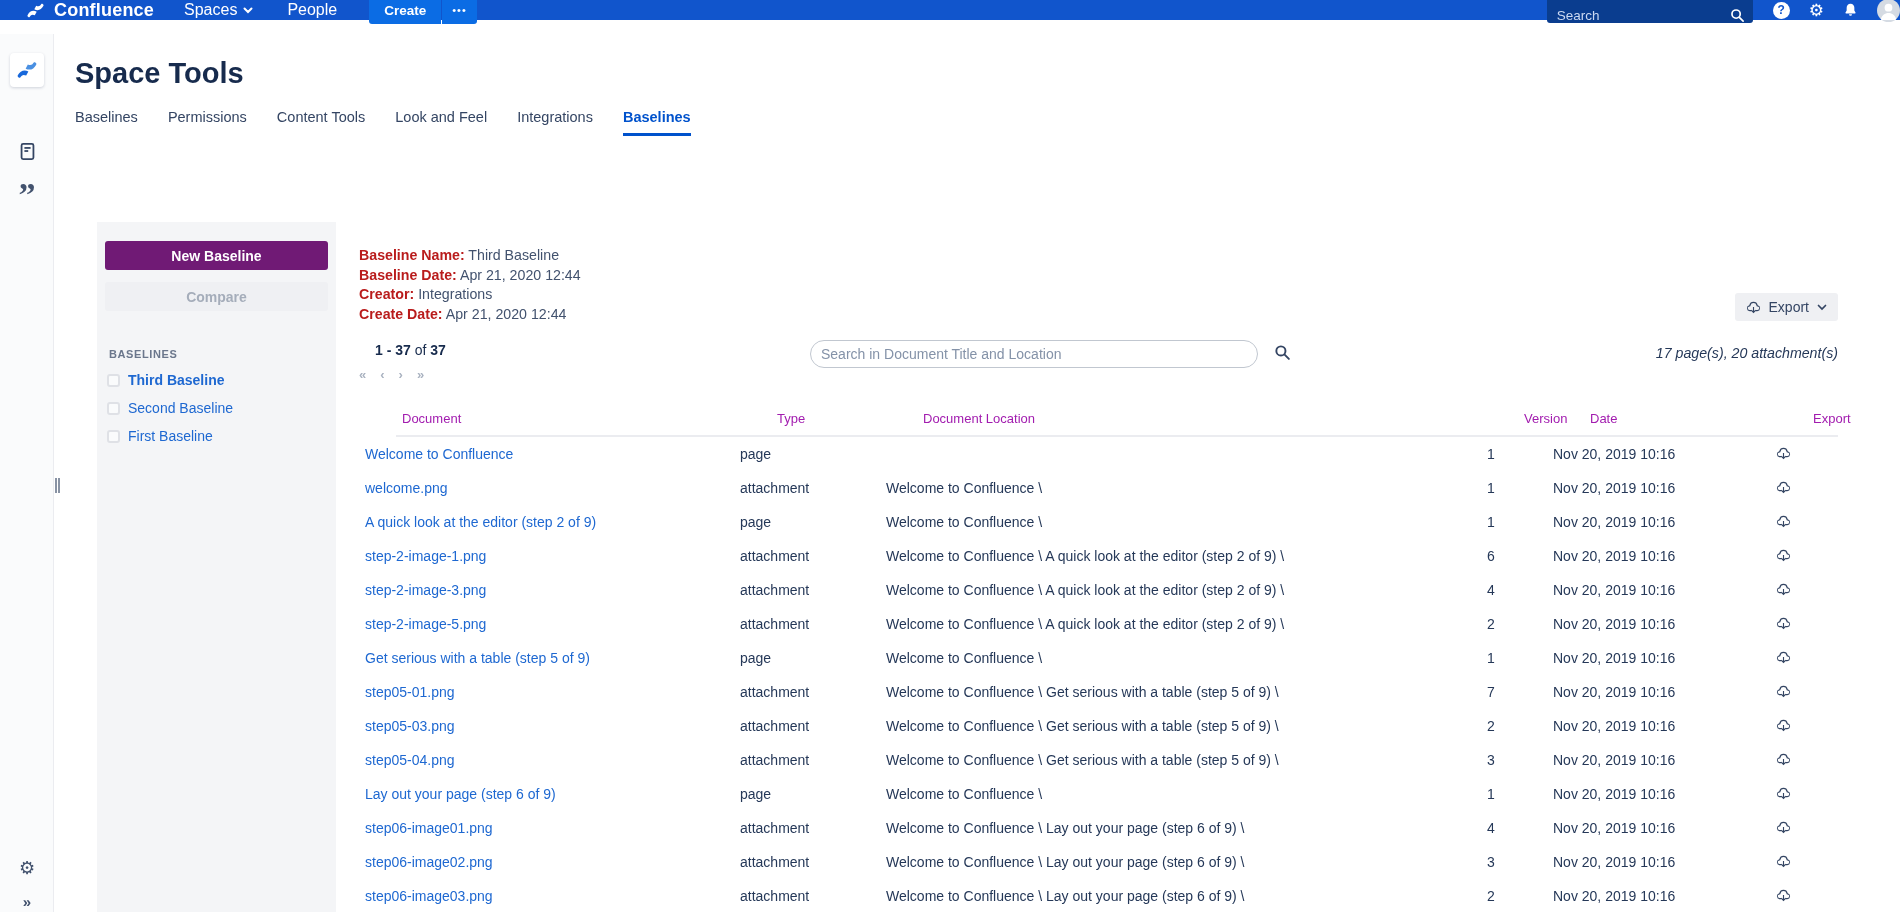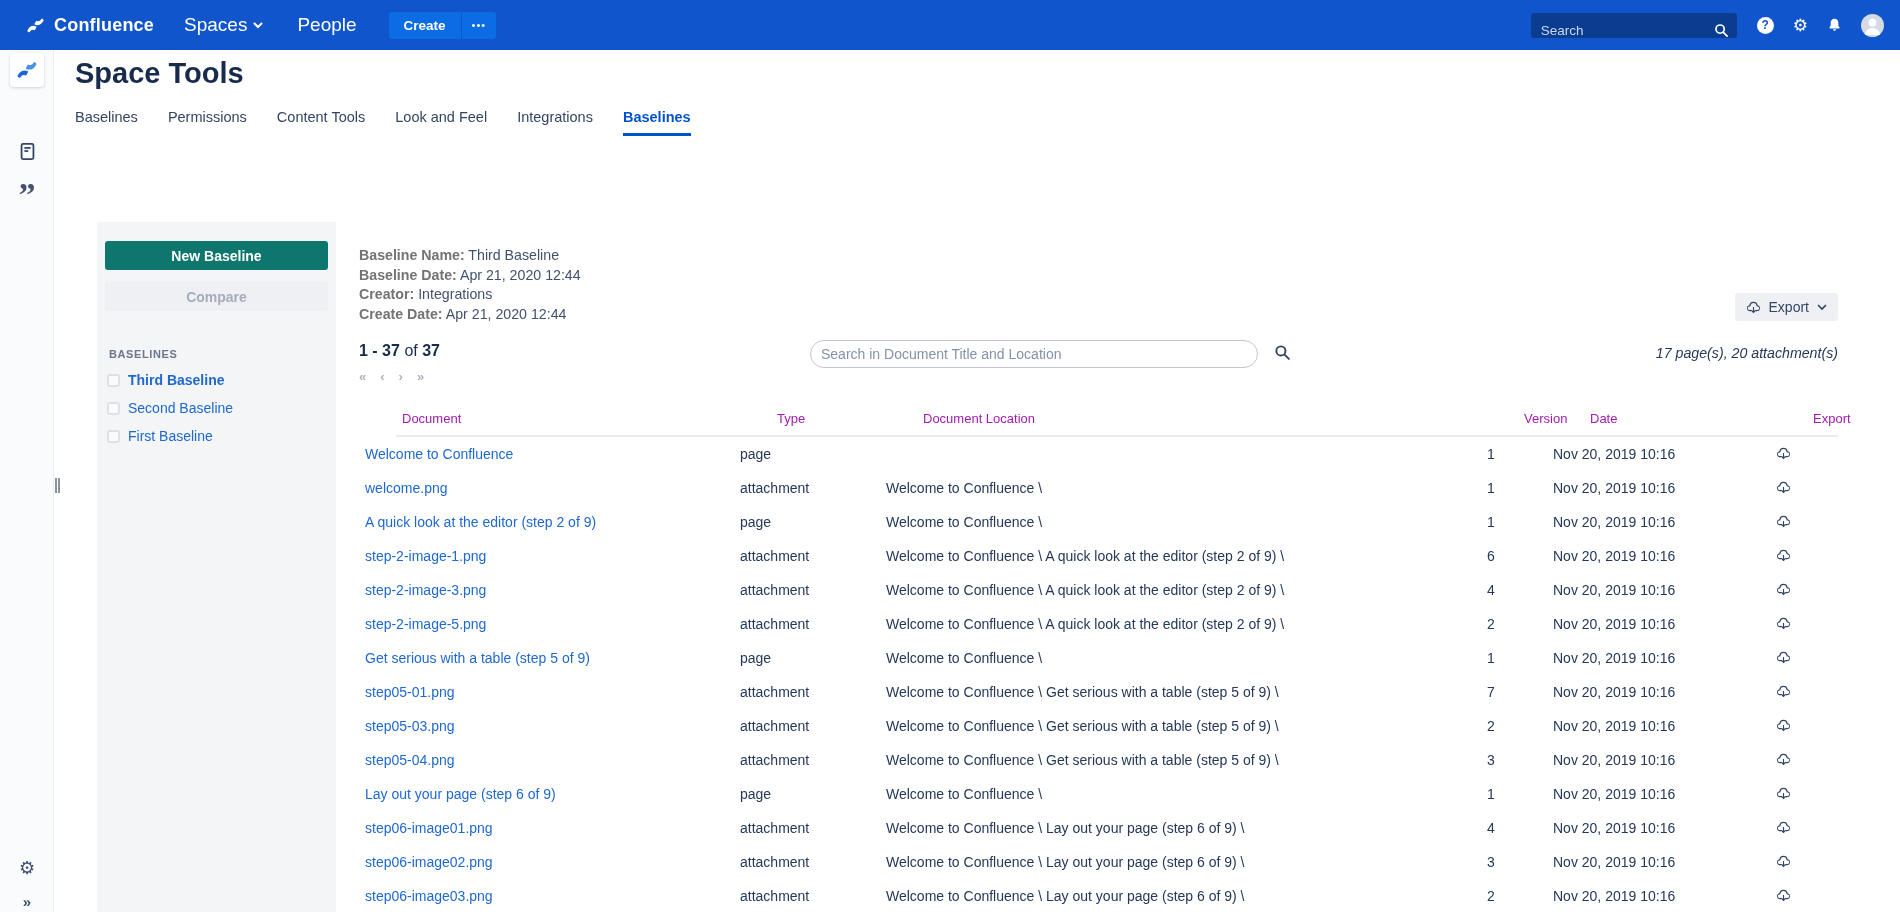"Confluence" .topbar { height: 50px -> 20px; padding: 0 16px 0 26px -> 0 0 0 26px }
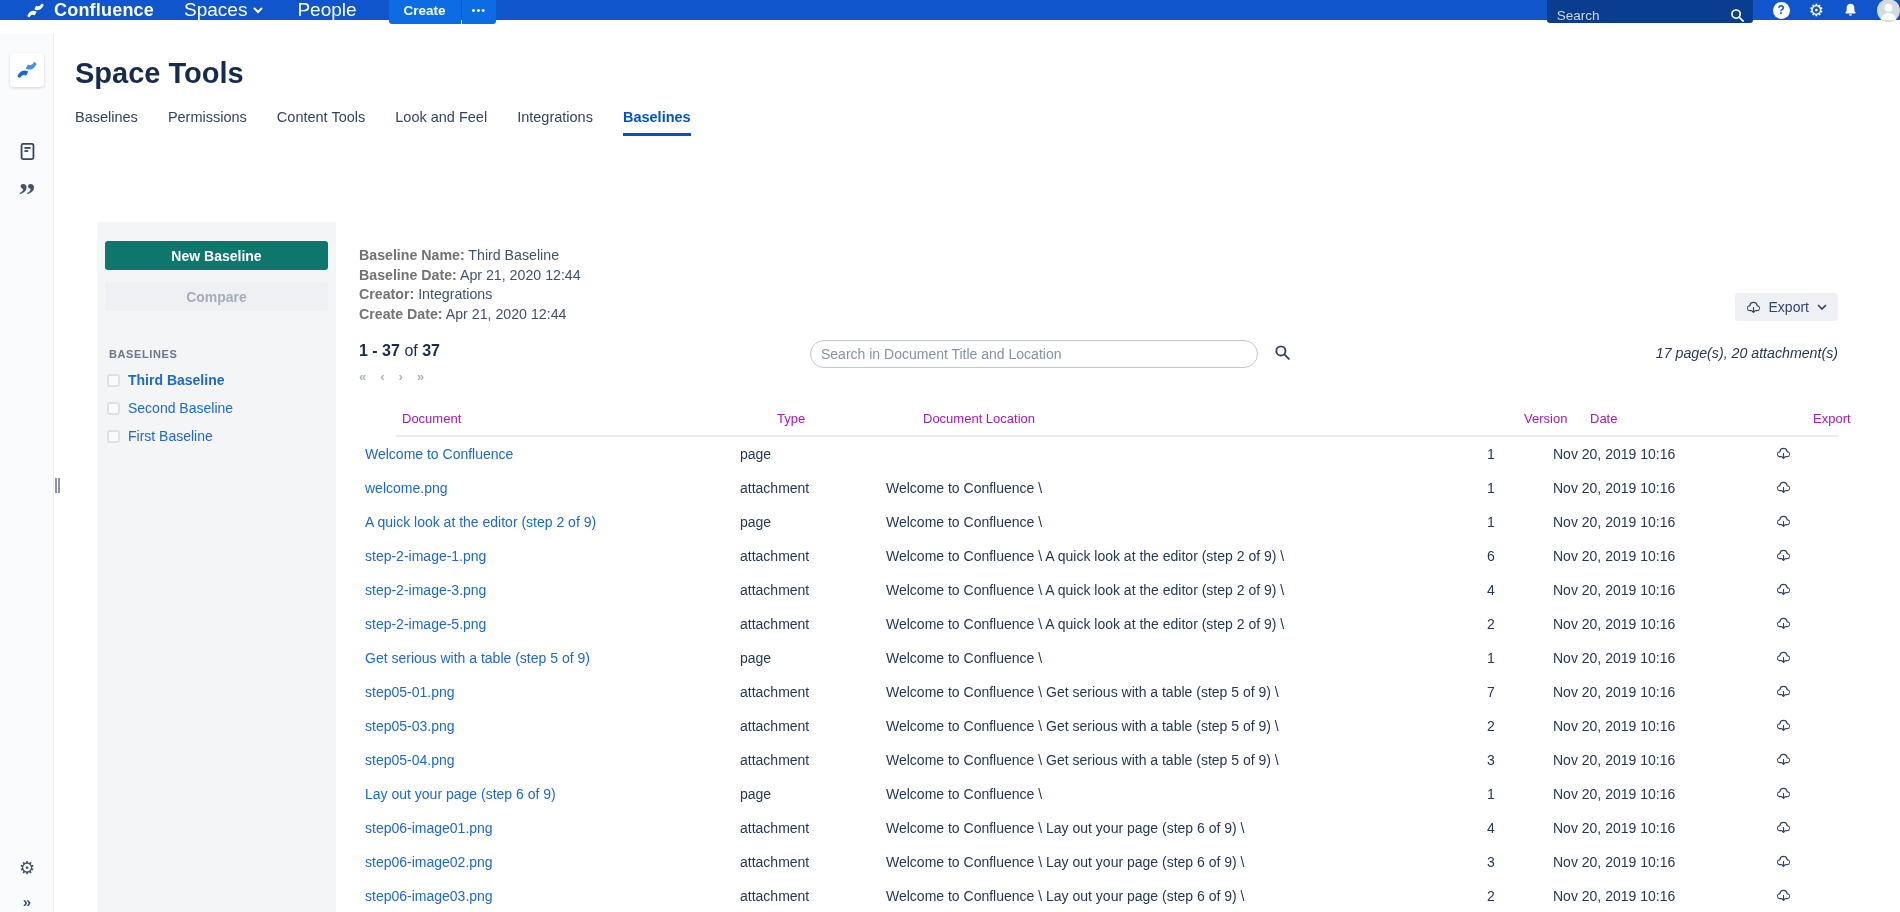"Spaces" .top-nav { font-size: 19px -> 16px }
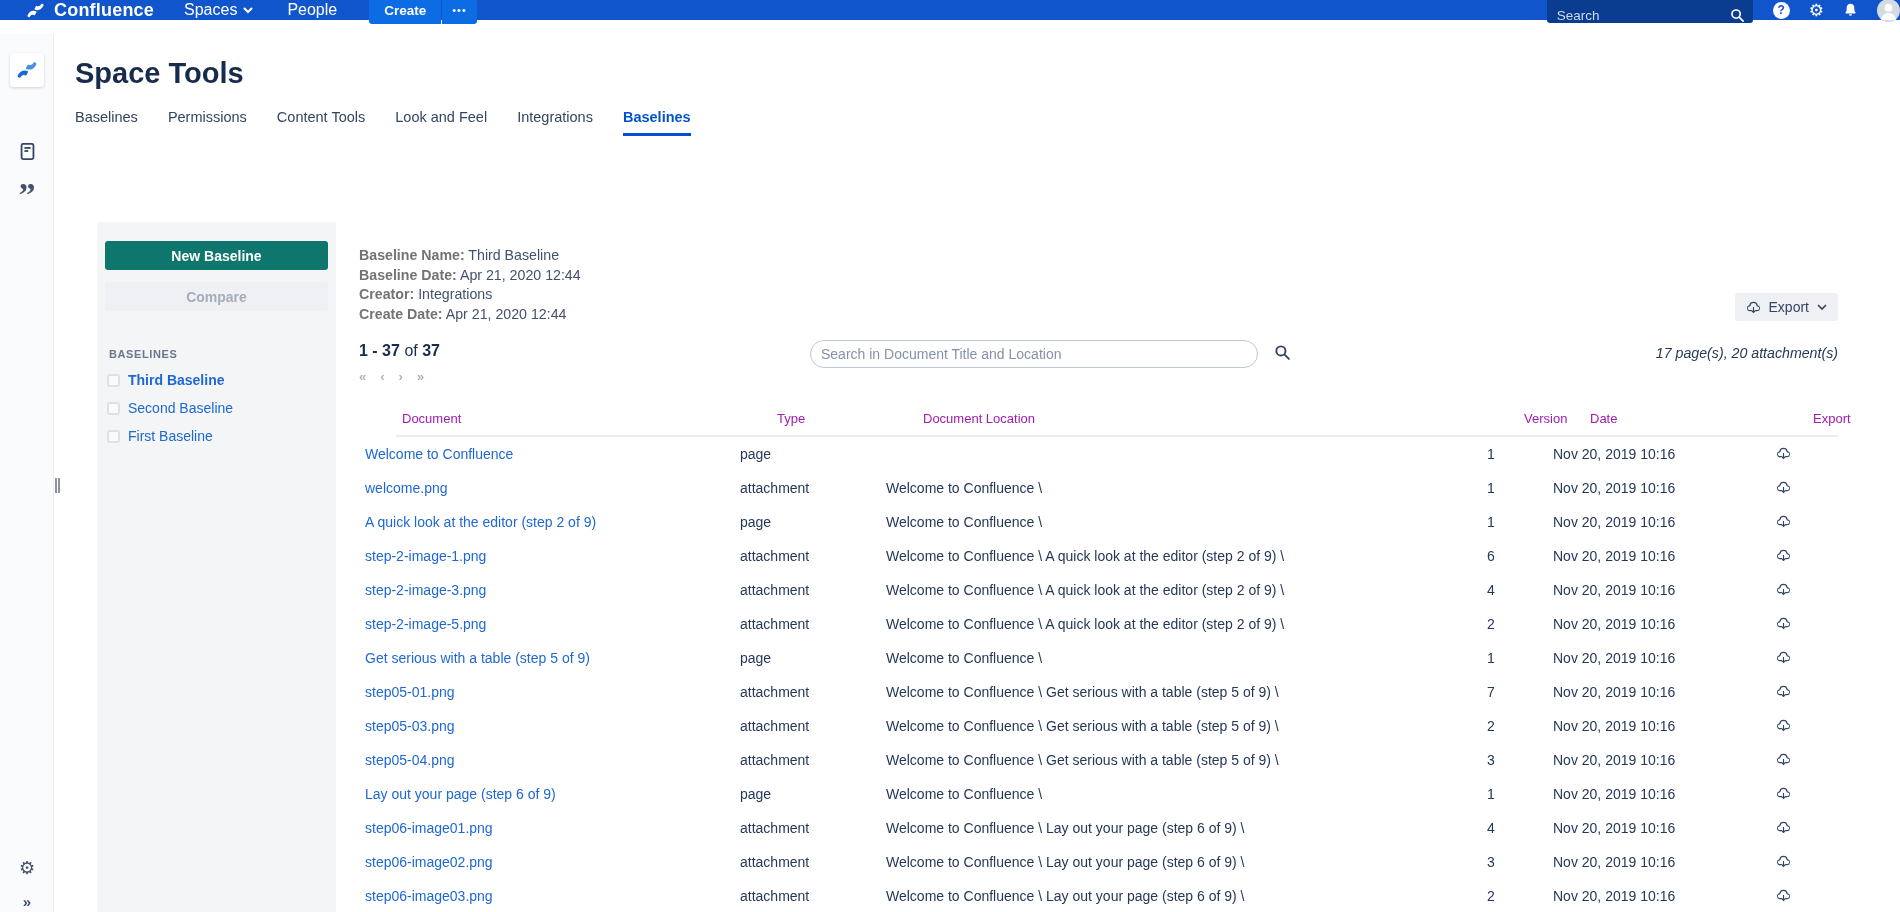"New Baseline" .btn-primary { background: #0f766e -> #701a75 }
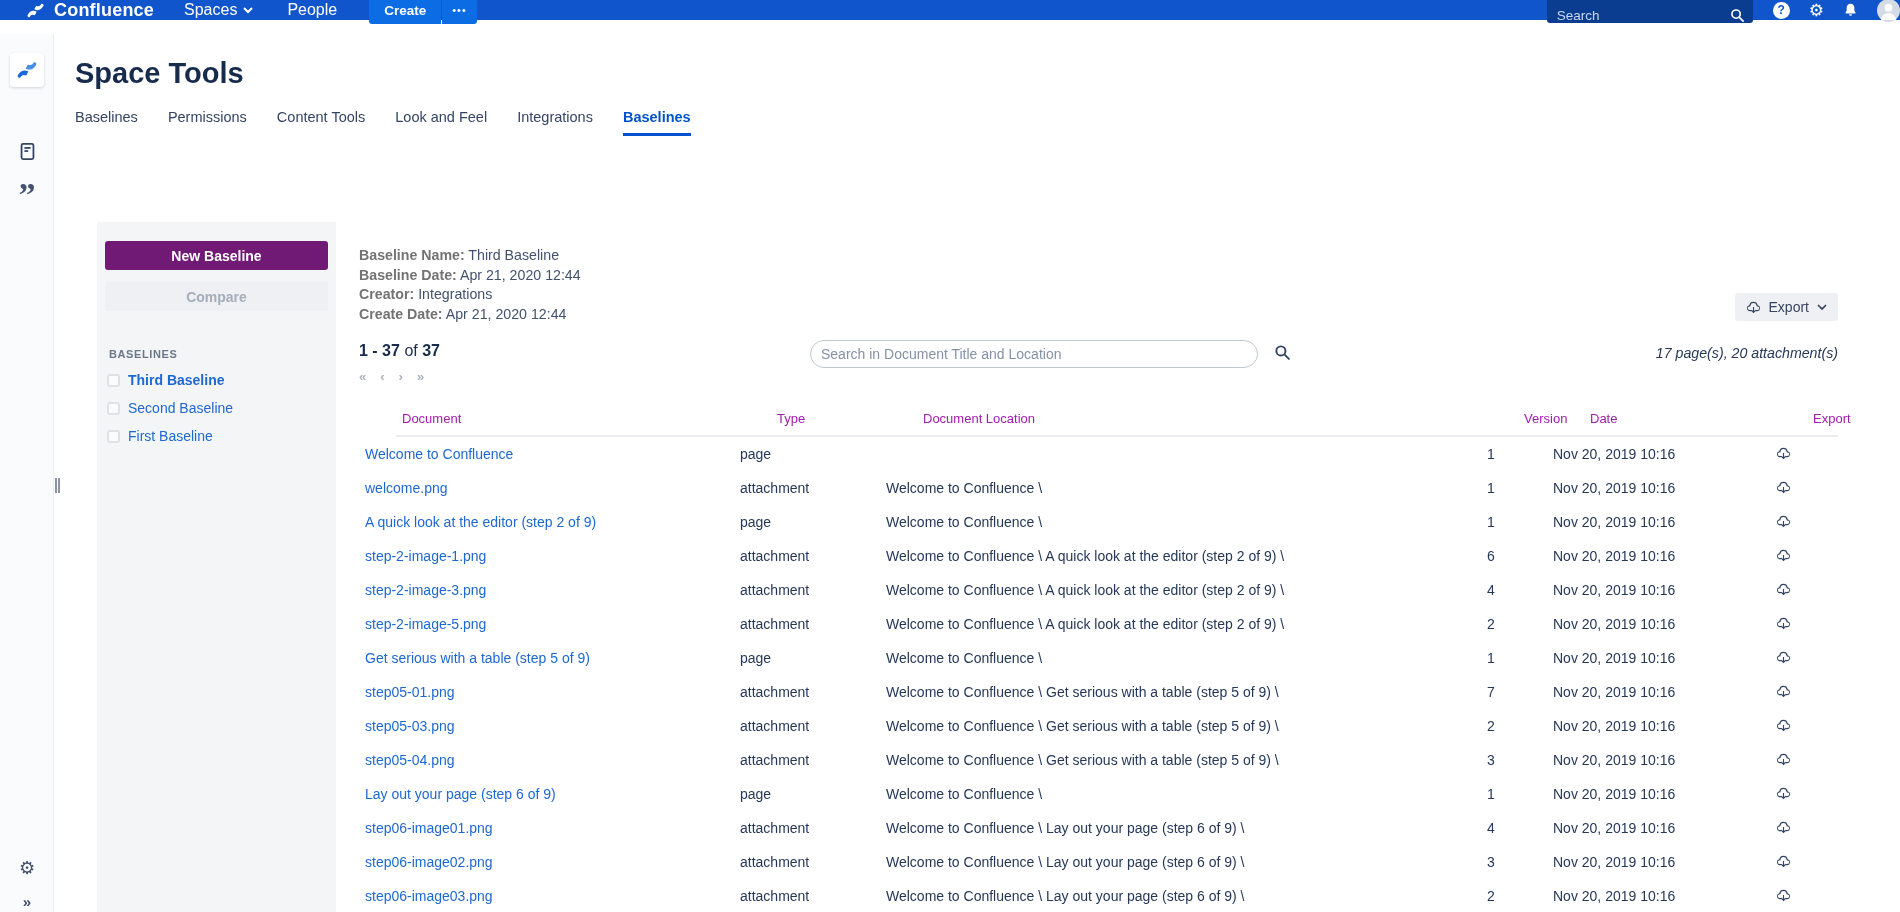"Baseline Name:" .field .lbl { color: #737373 -> #b91c1c }
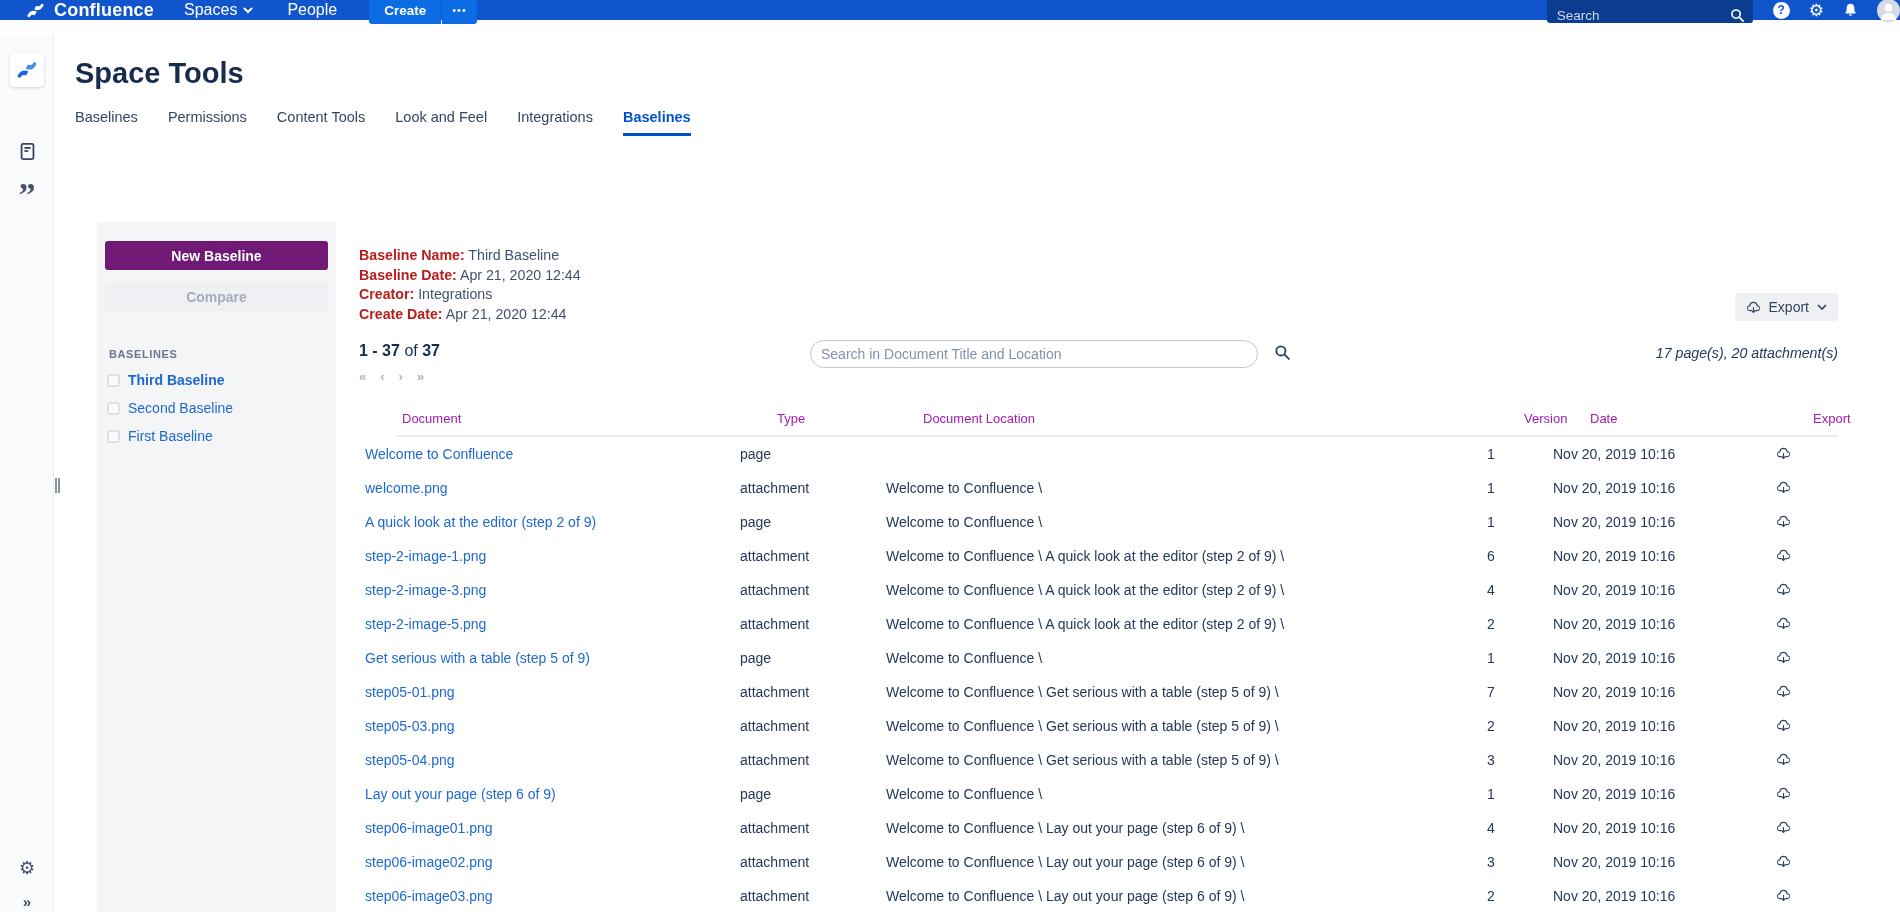"1 - 37 of 37" .range { font-size: 16px -> 14px; margin-left: none -> 16px }
